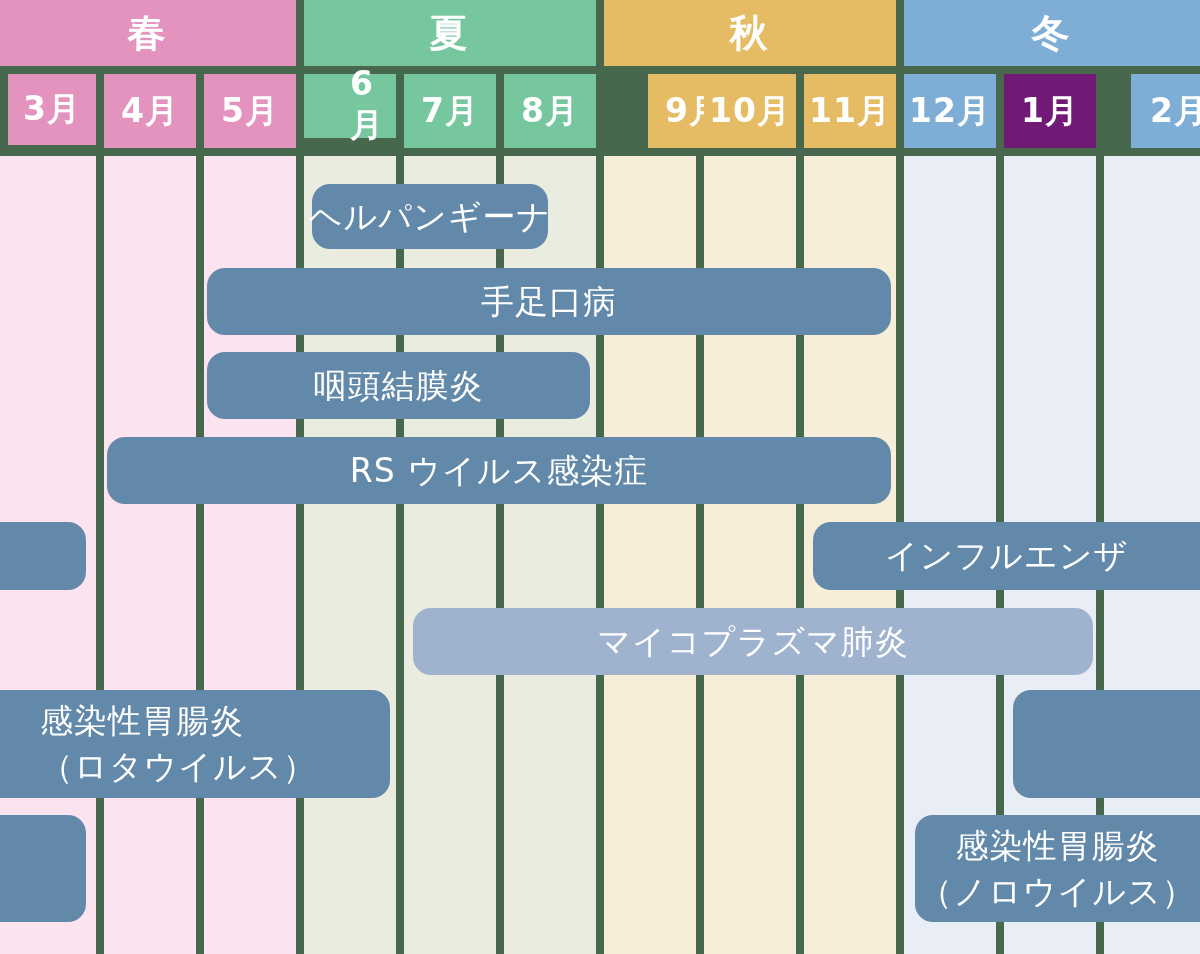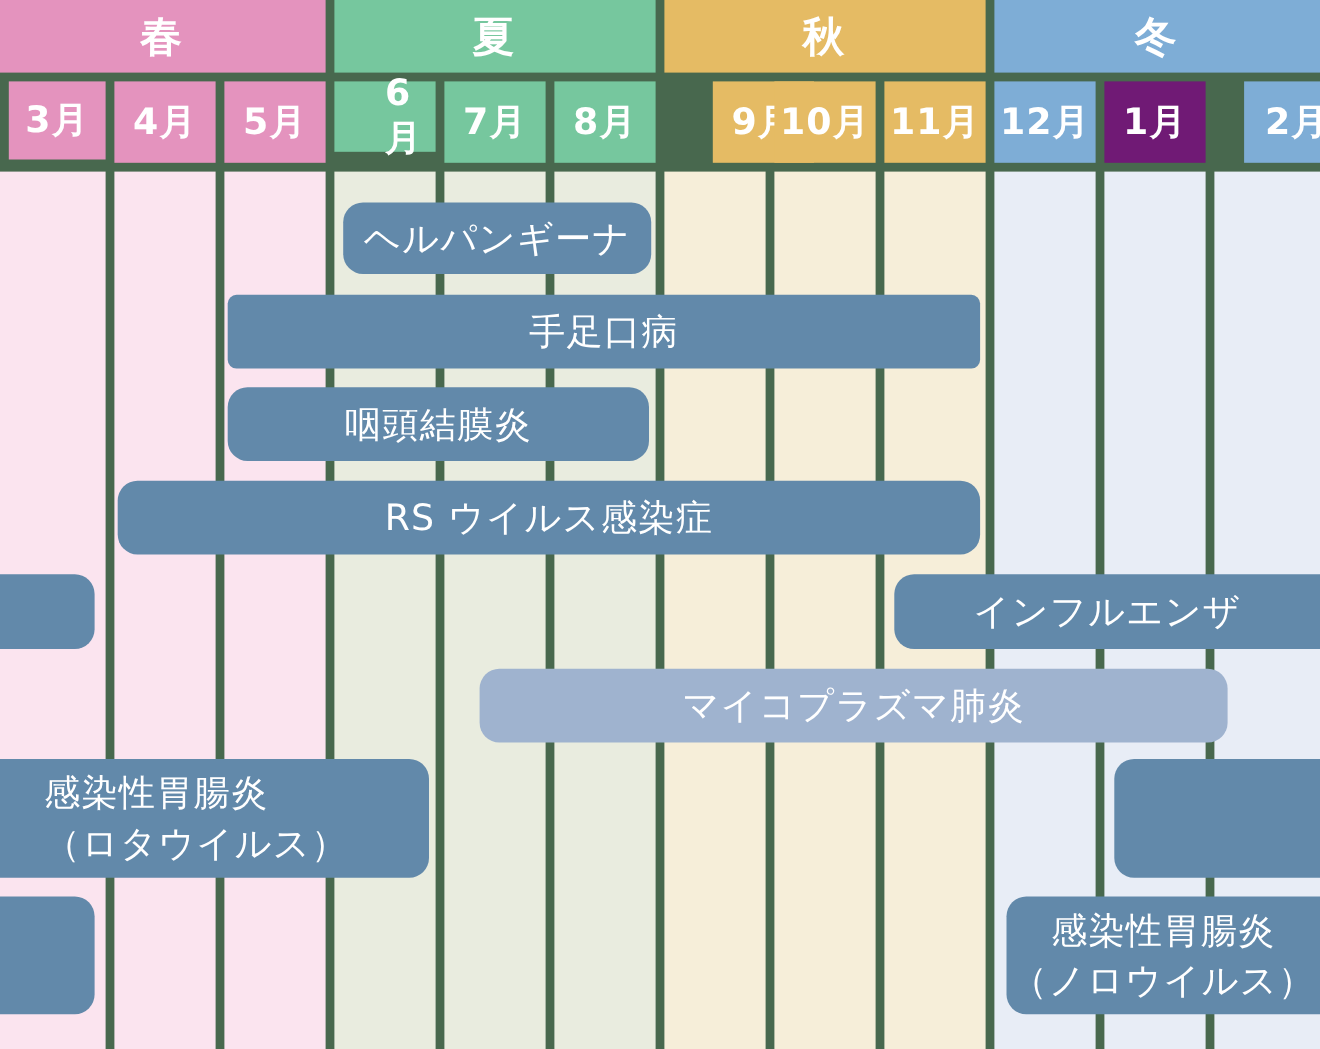"ヘルパンギーナ" div.bar { width: 280px -> 236px }
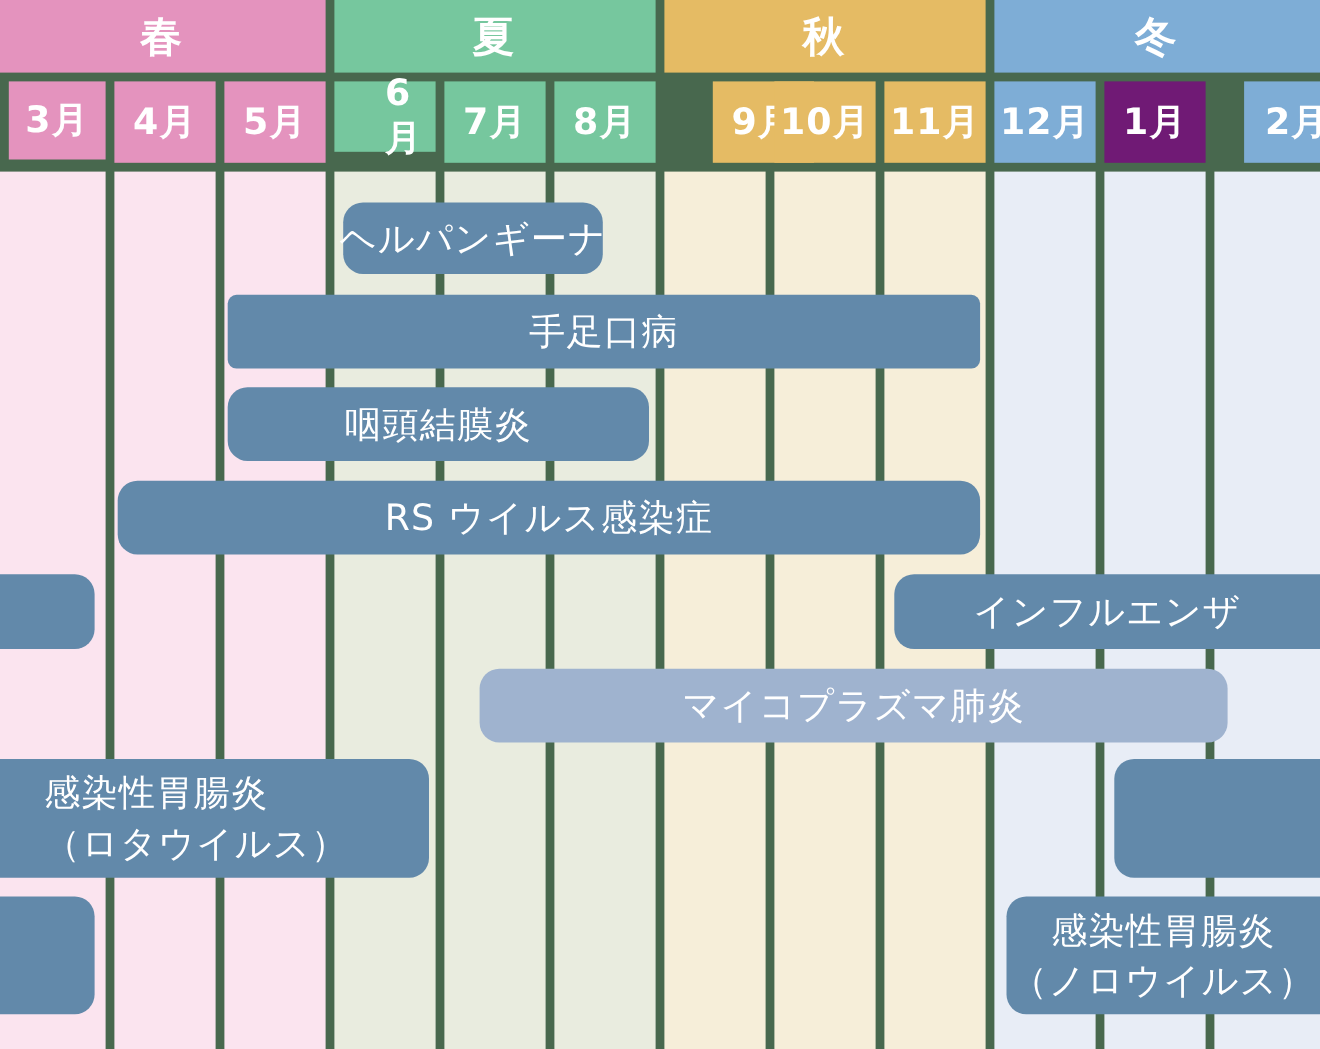"手足口病" div.bar { border-radius: 8px -> 18px }
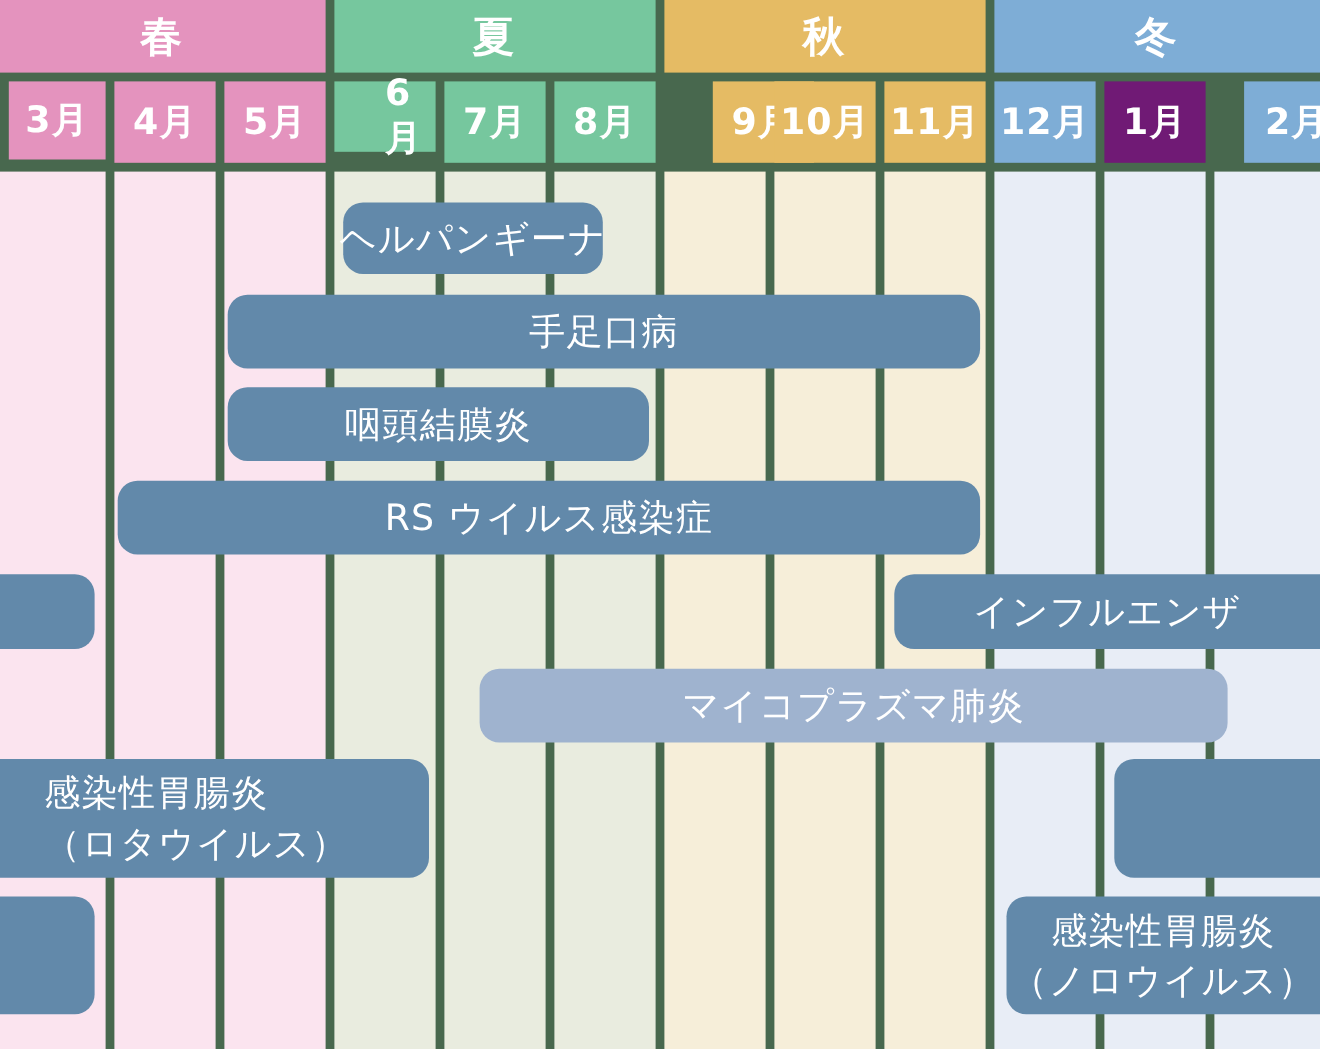"マイコプラズマ肺炎" div.bar { margin-left: 23px -> none }
